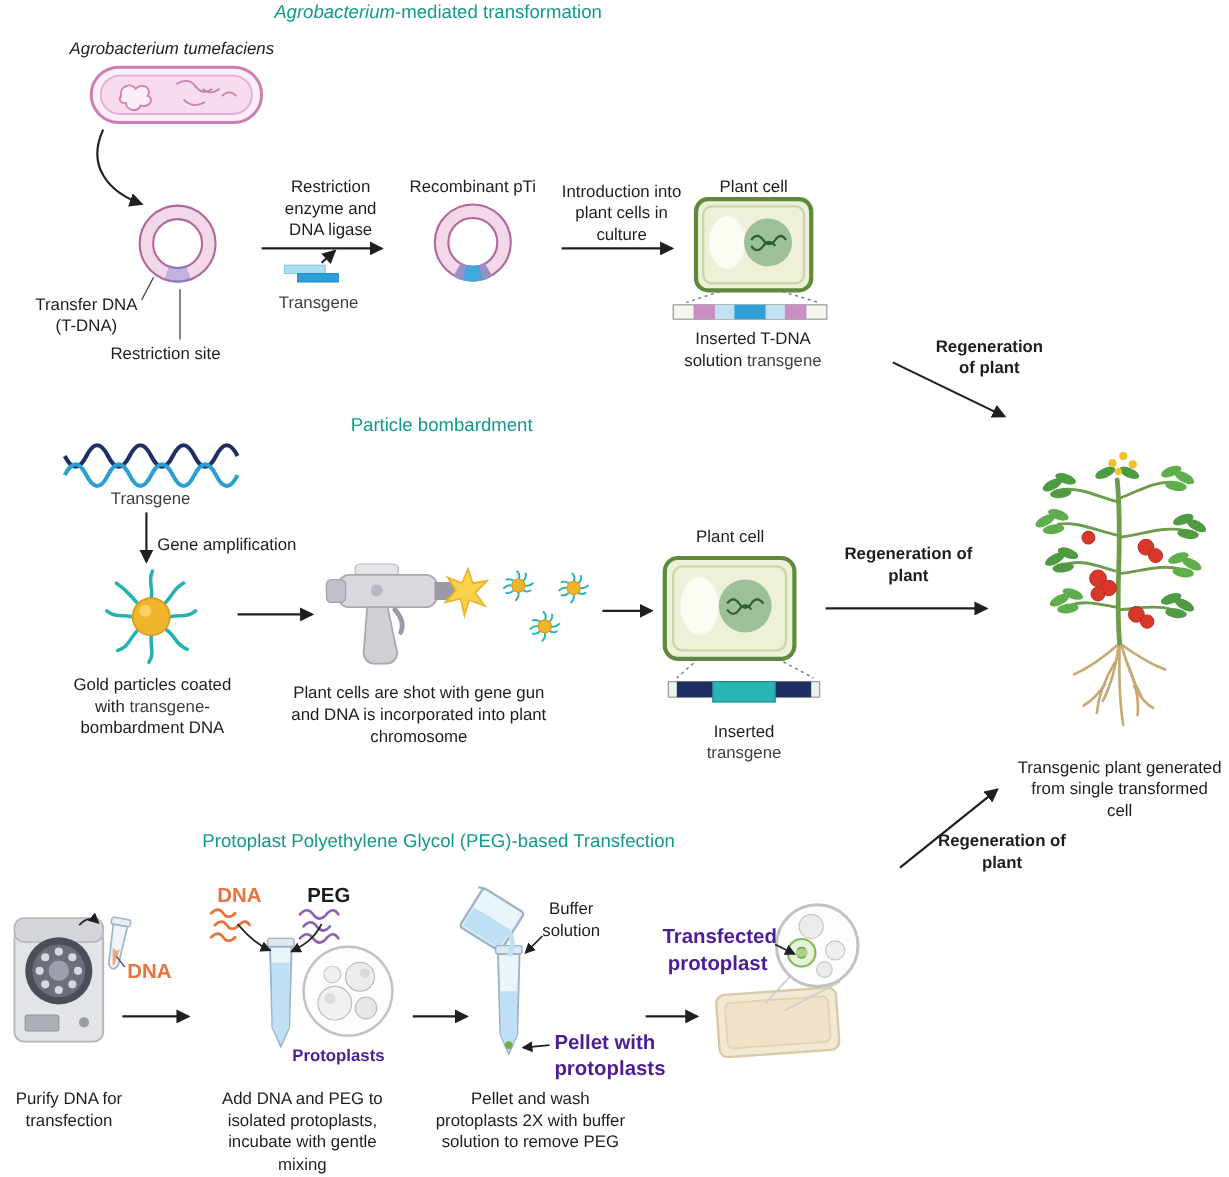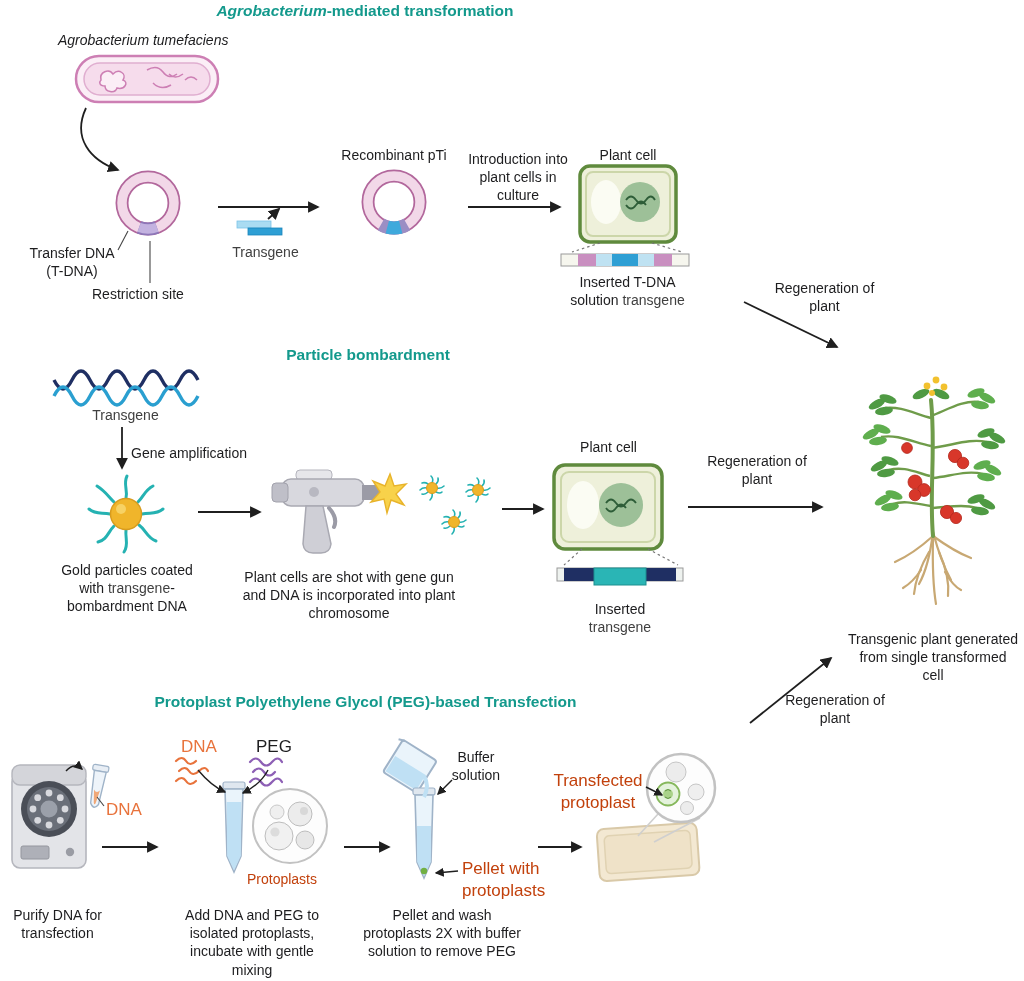"Agrobacterium-mediated transformation" .title { font-weight: bold -> normal }
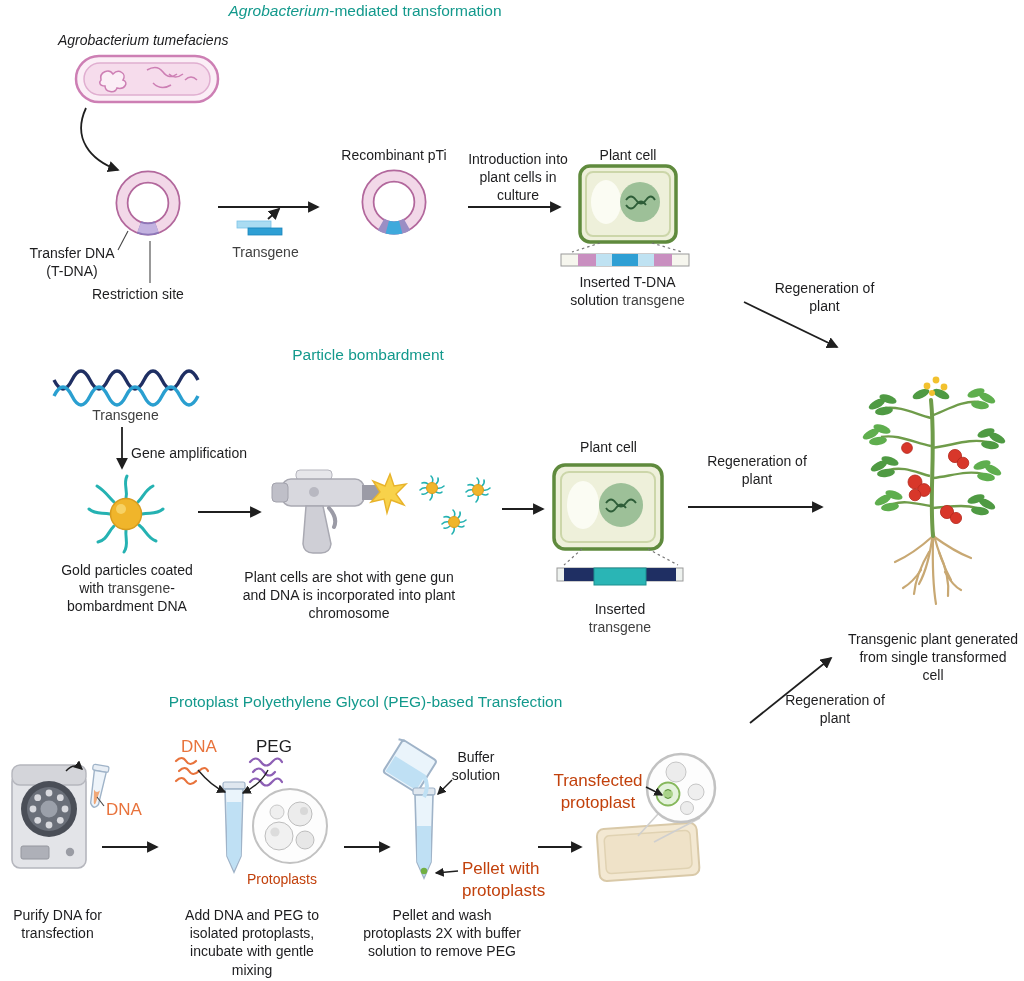"Restriction enzyme and DNA ligase" div.abs { html: none -> <div>Restriction enzyme and DNA ligase</div> }
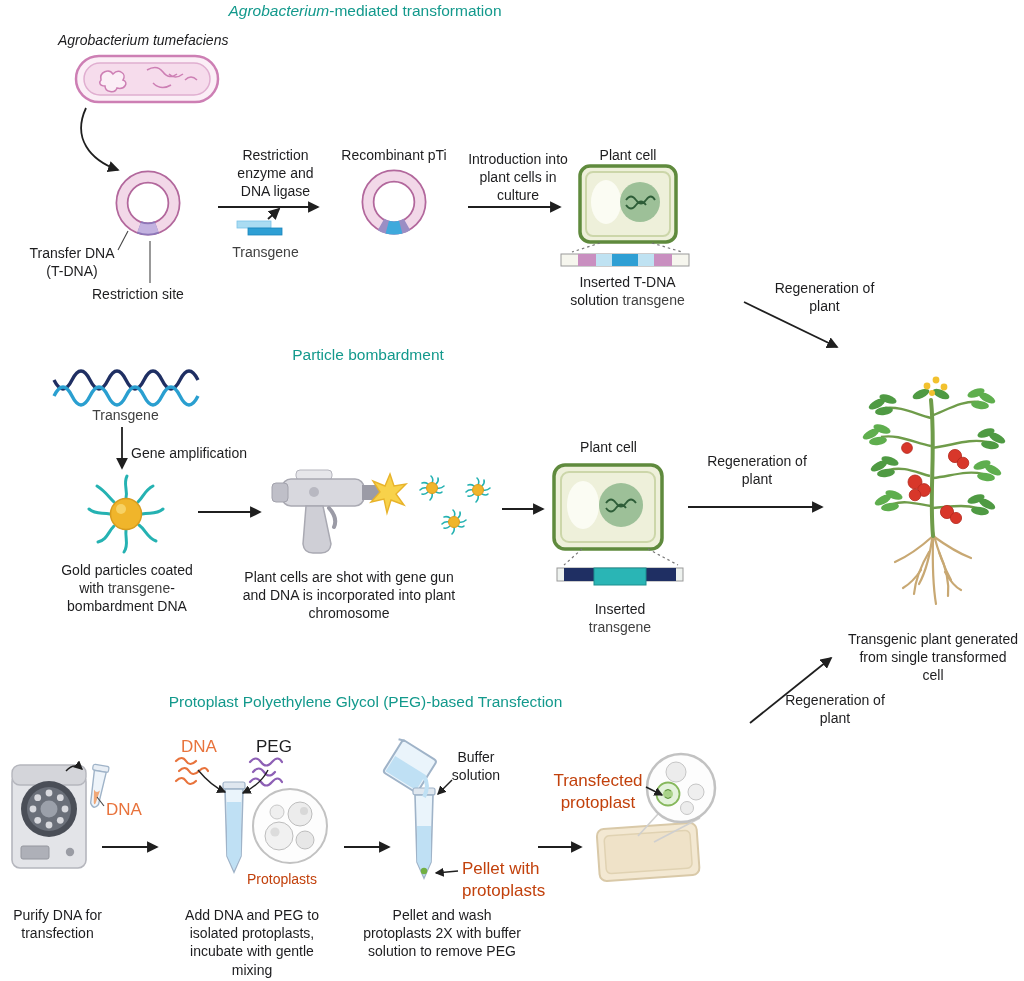"Regeneration of plant" .b { font-weight: normal -> bold }
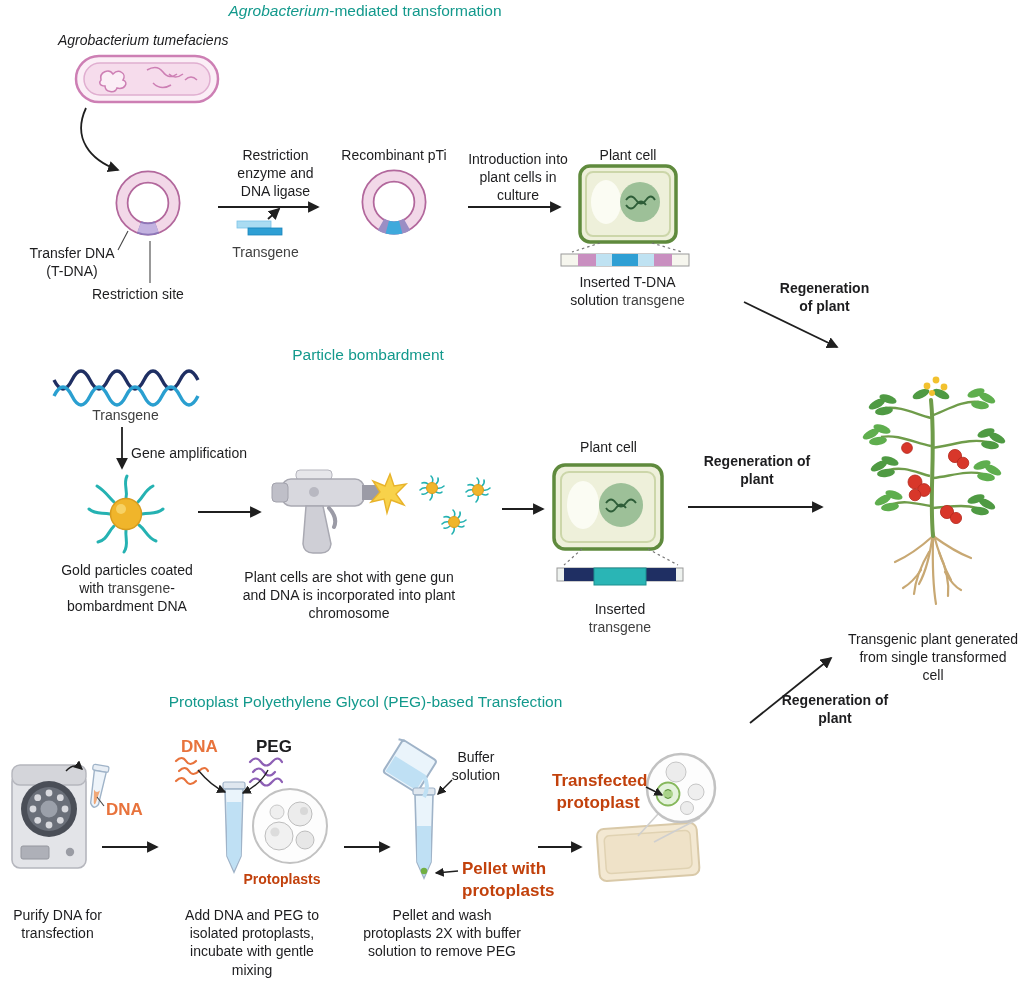"Transfected protoplast" .green { color: #c2410c -> #4c1d95 }
